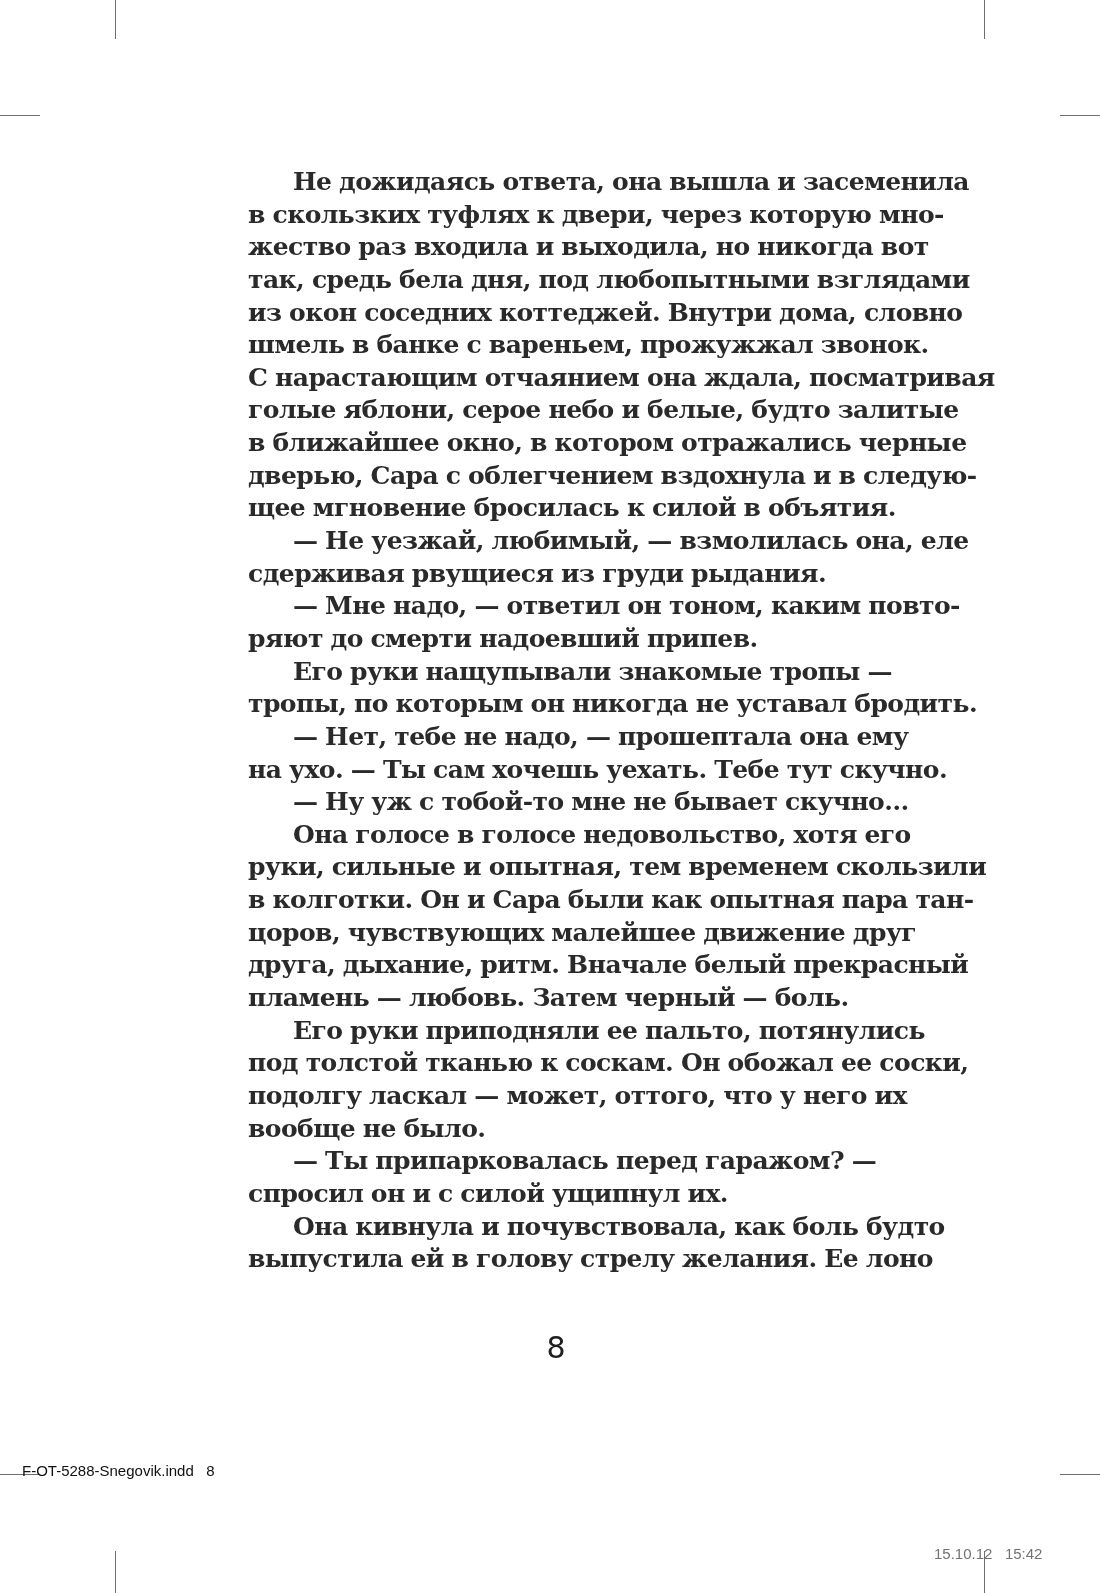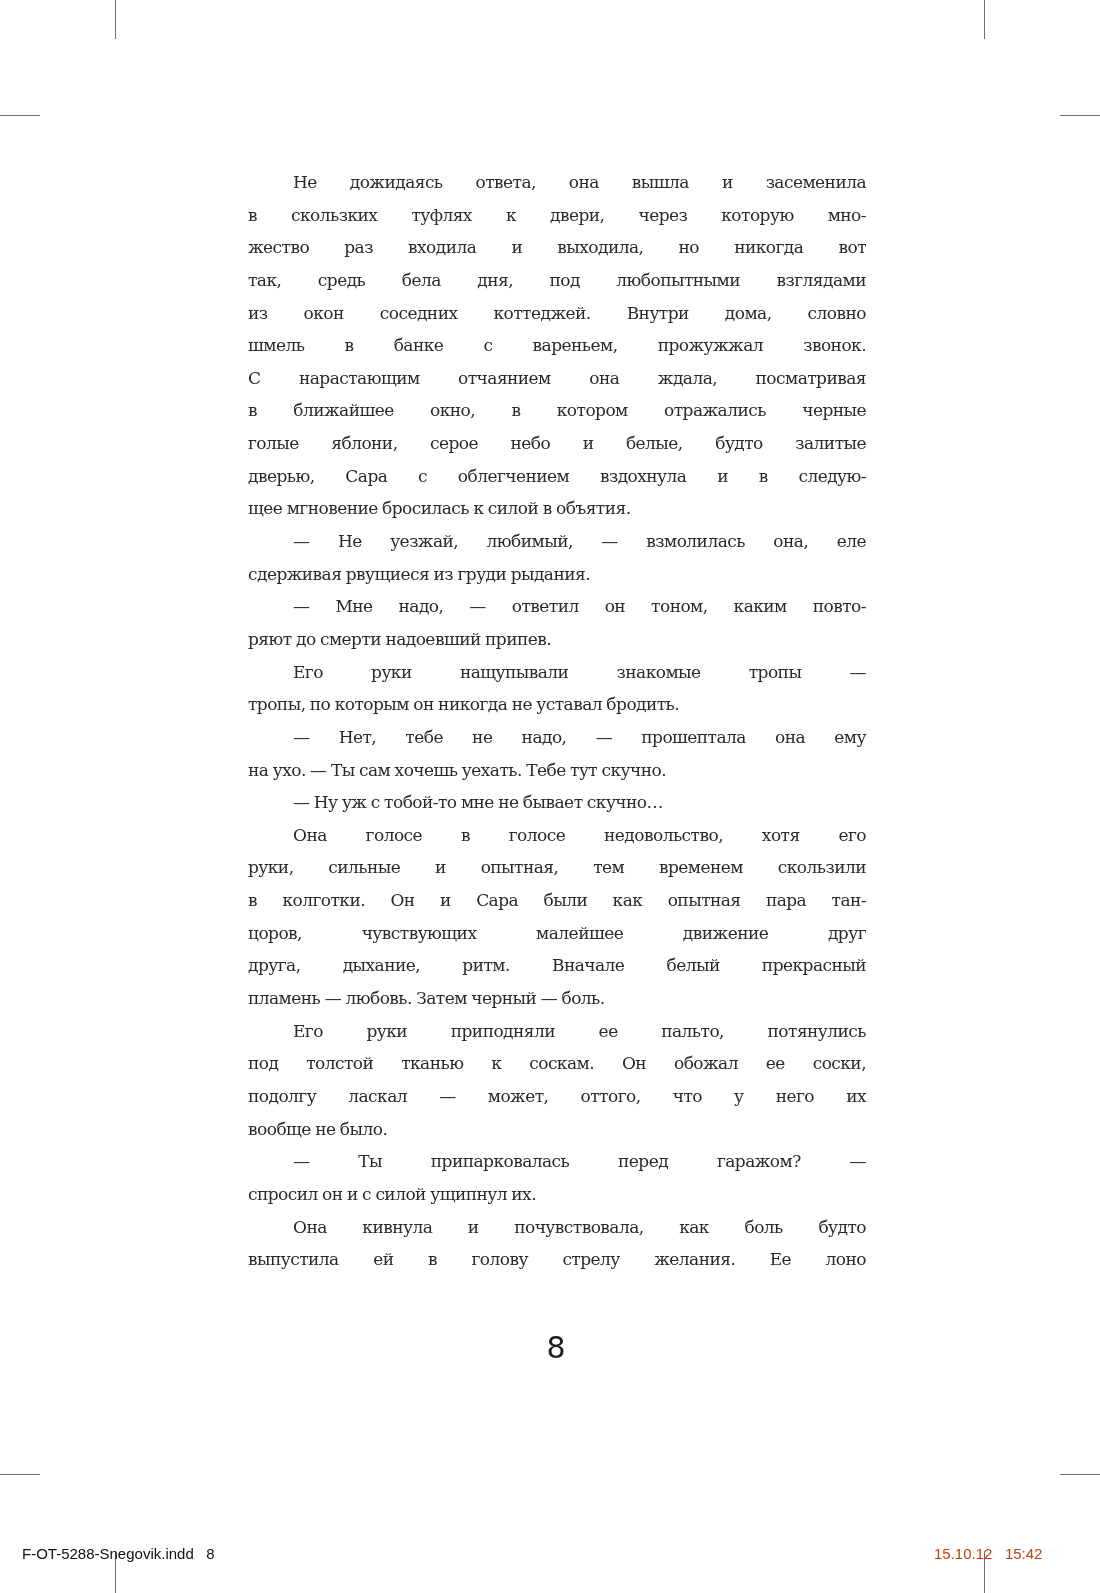"Не дожидаясь ответа, она вышла" .text-block { font-size: 17px -> 25px; font-weight: none -> bold }
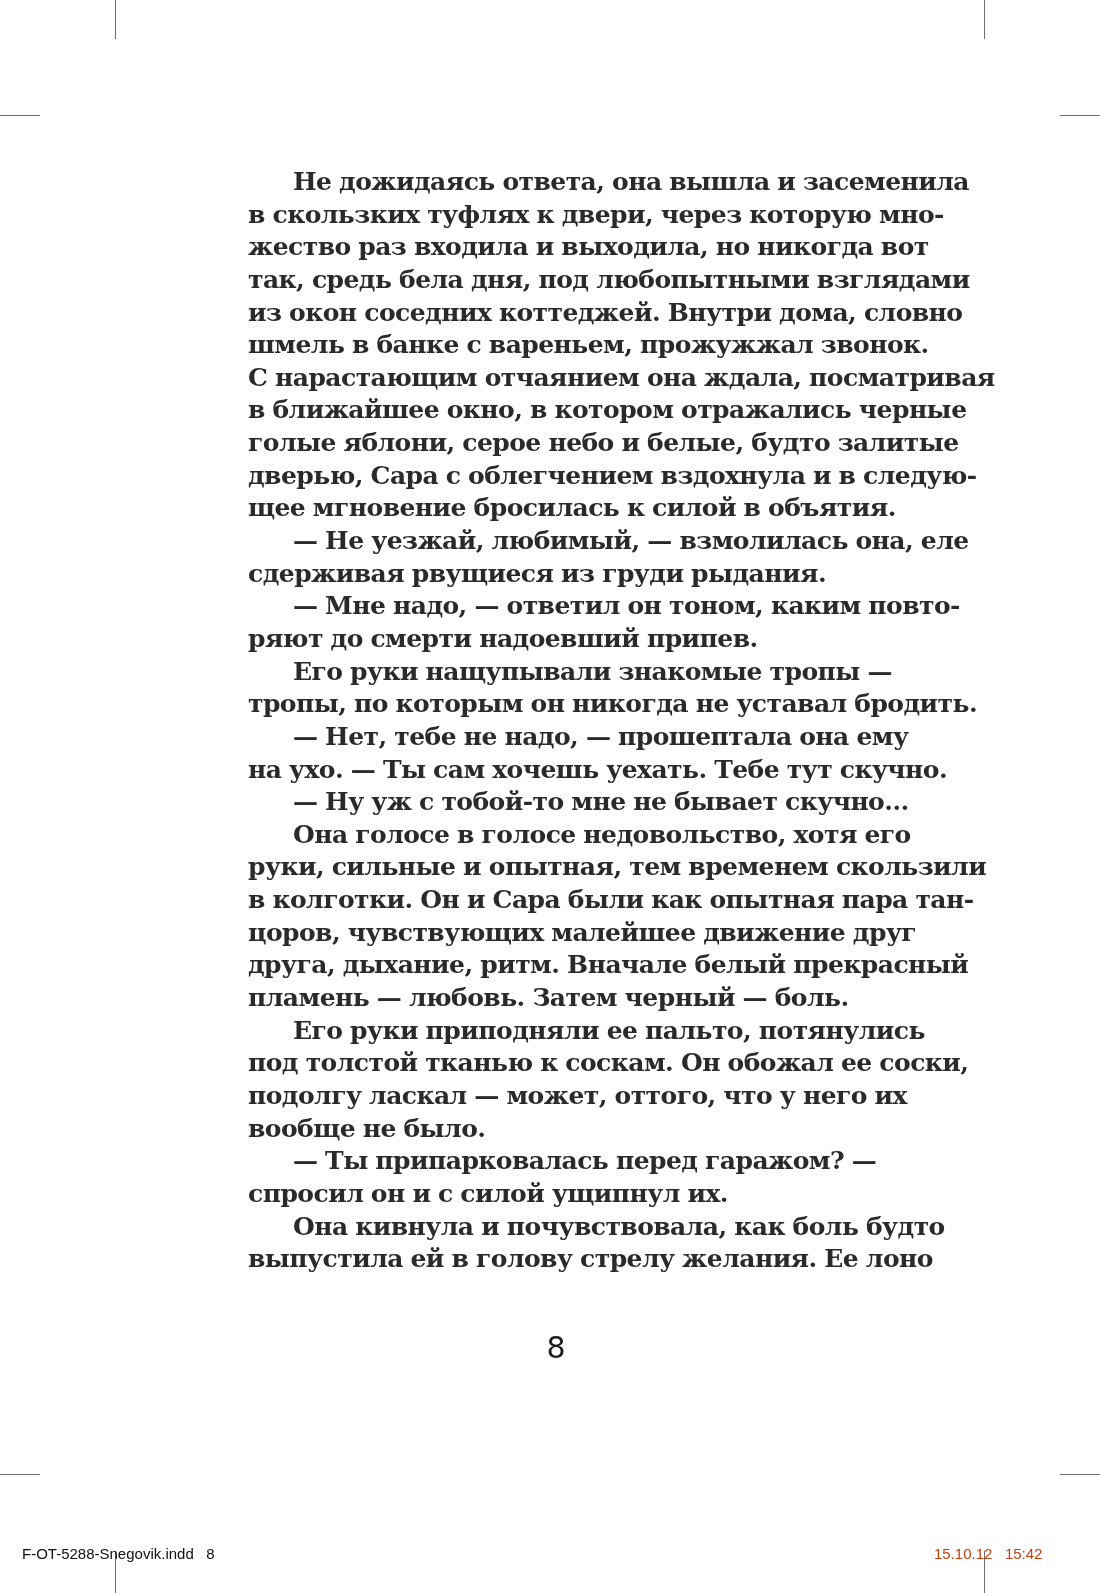"в ближайшее окно, в котором" span.line { order: before "голые яблони, серое небо и" -> after "голые яблони, серое небо и" }
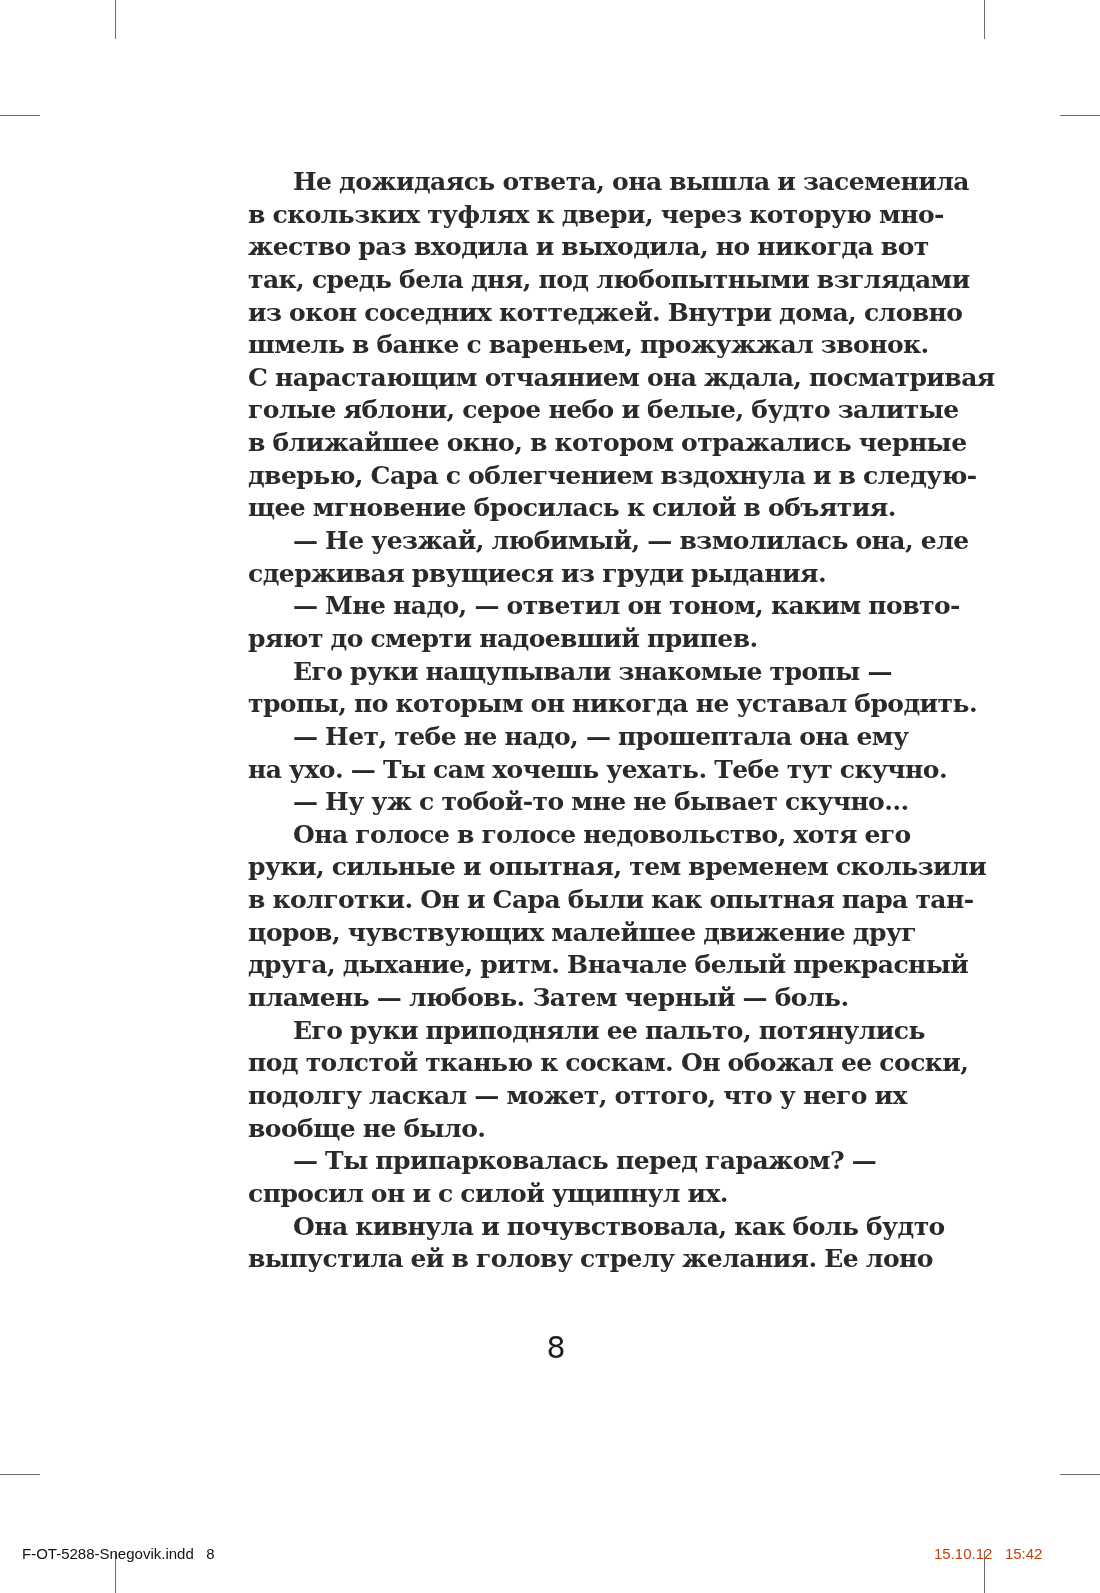"F-OT-5288-Snegovik.indd 8" .slug-left { top: 1545px -> 1462px }
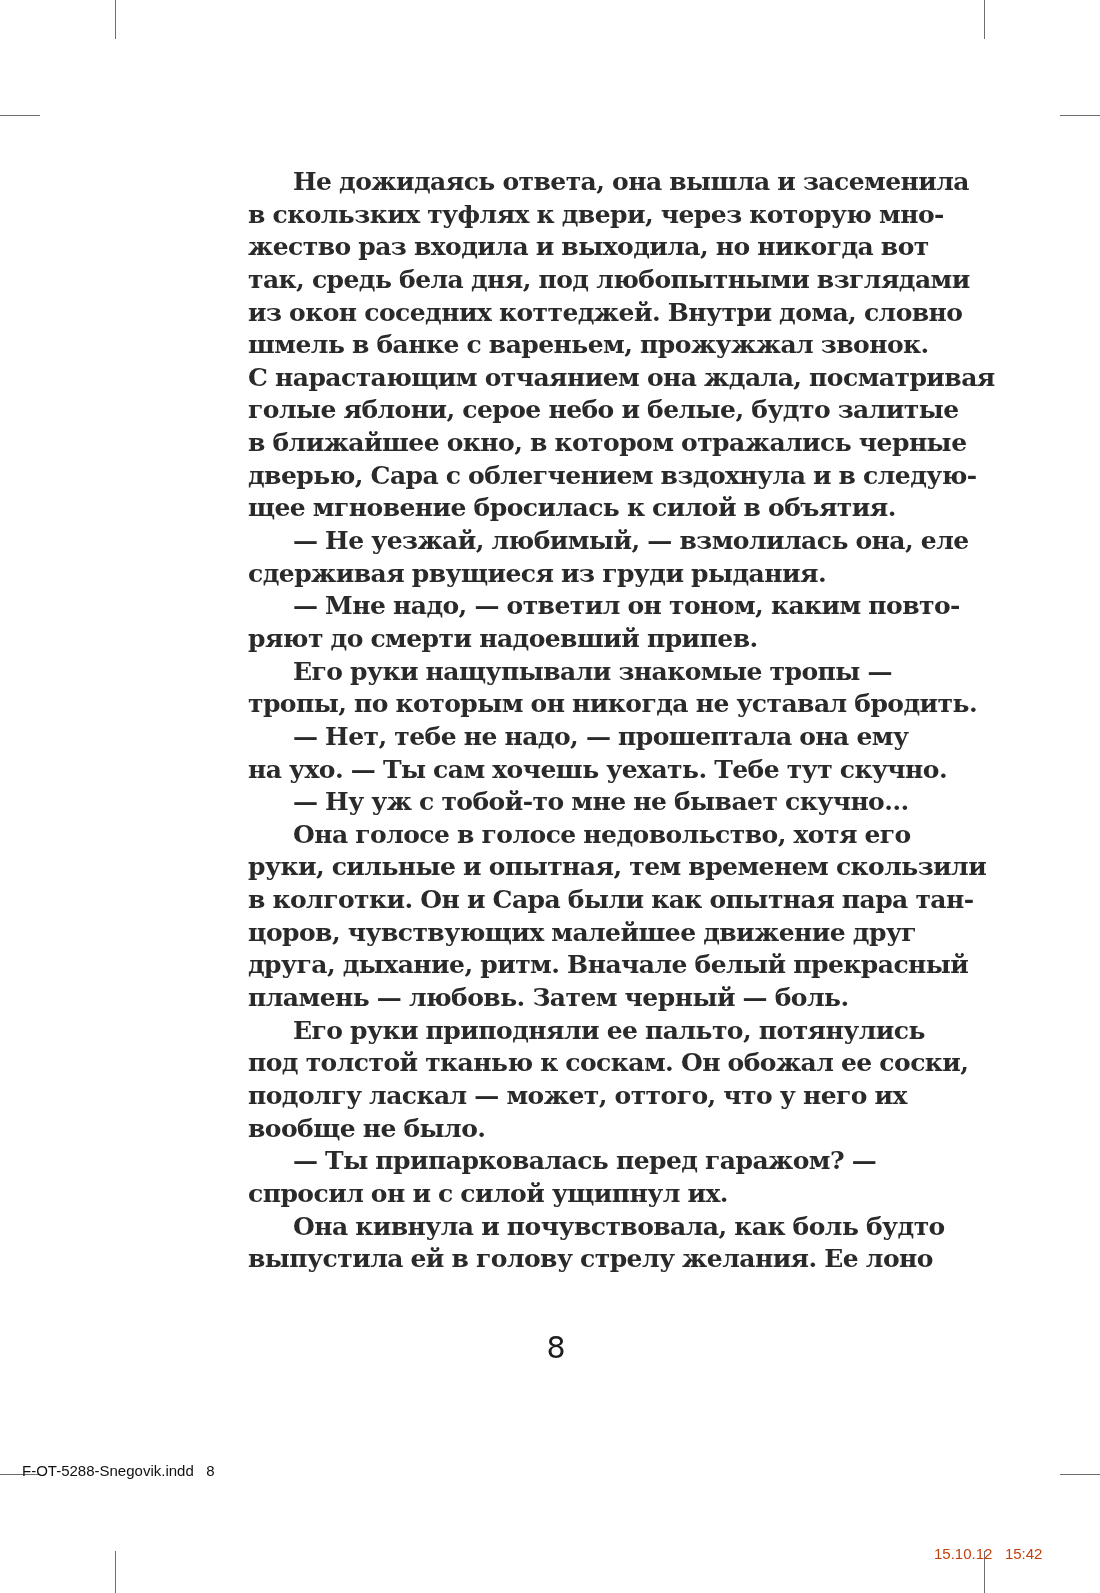"15.10.12 15:42" .slug-right { color: #c2410c -> #737373 }
